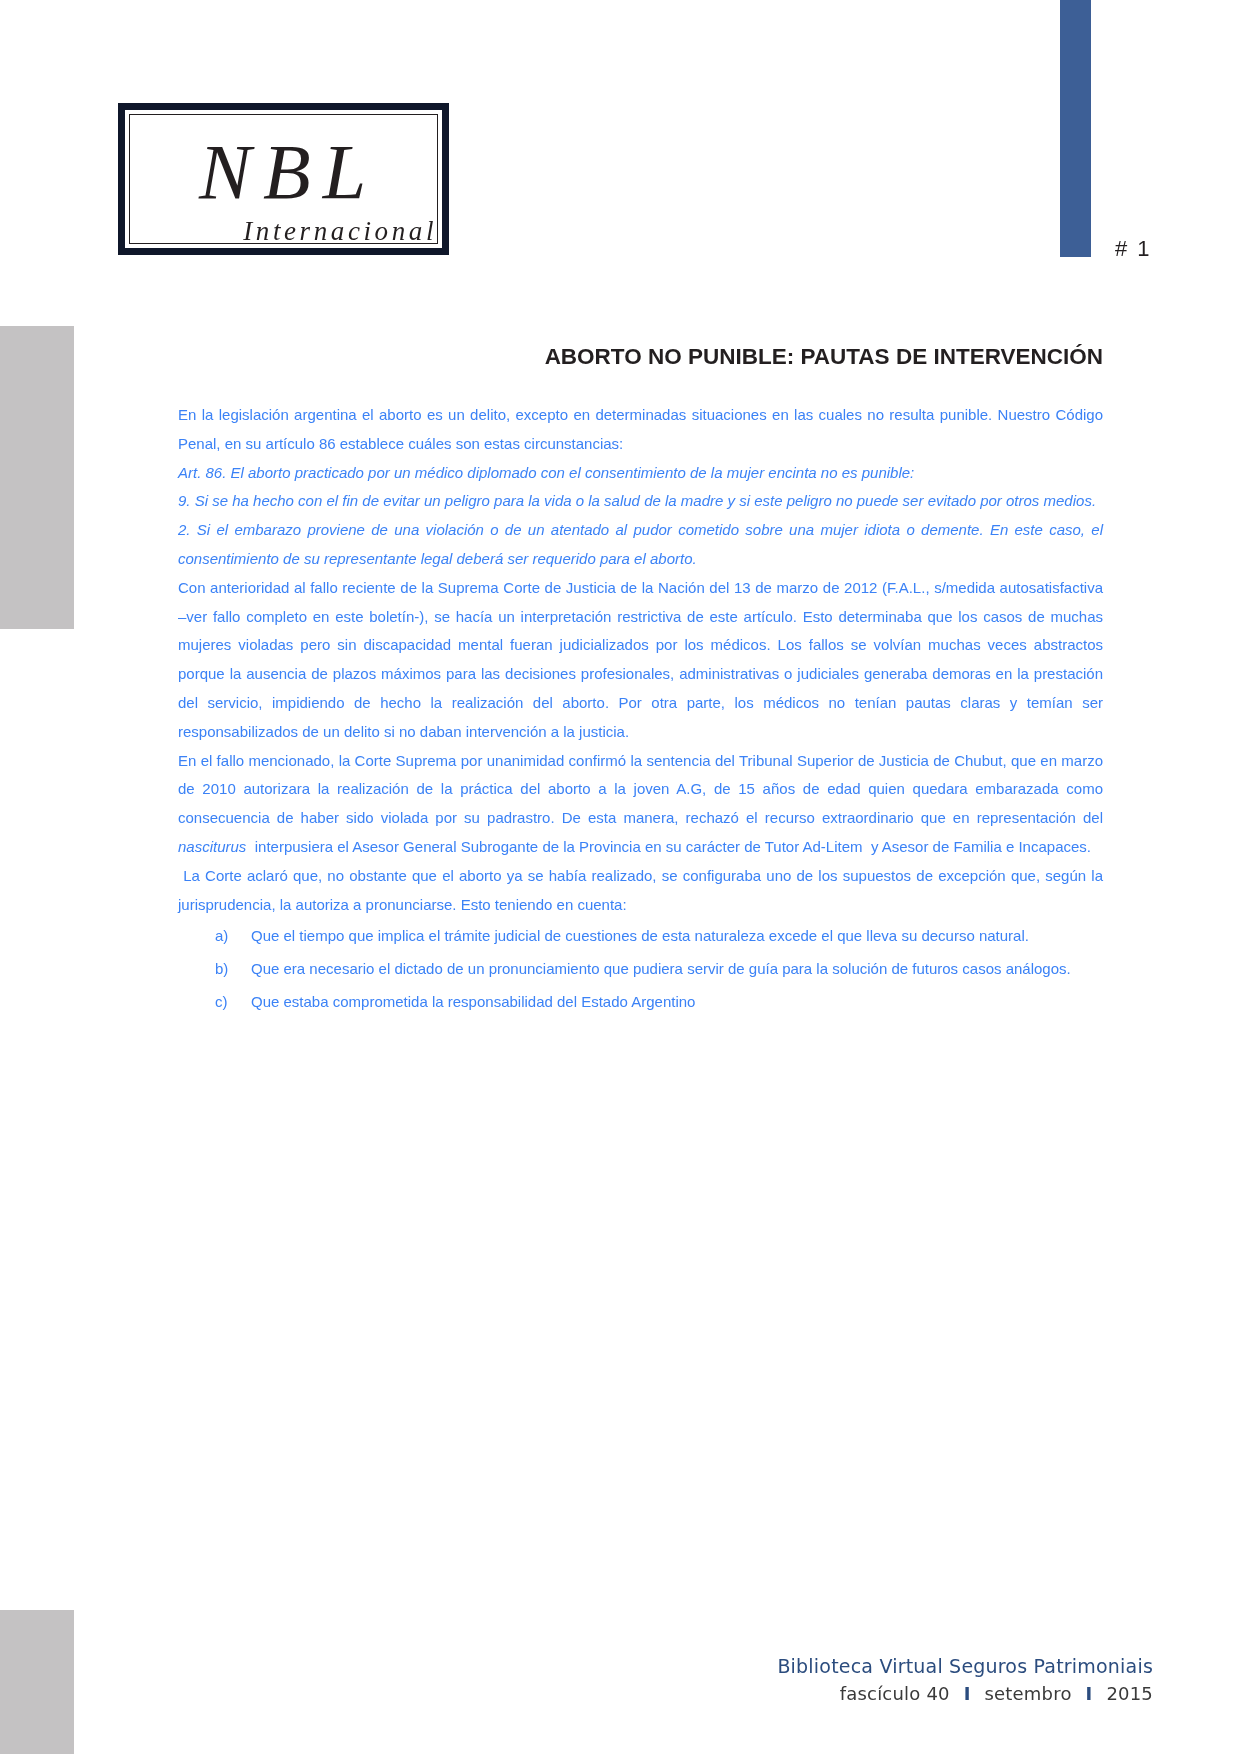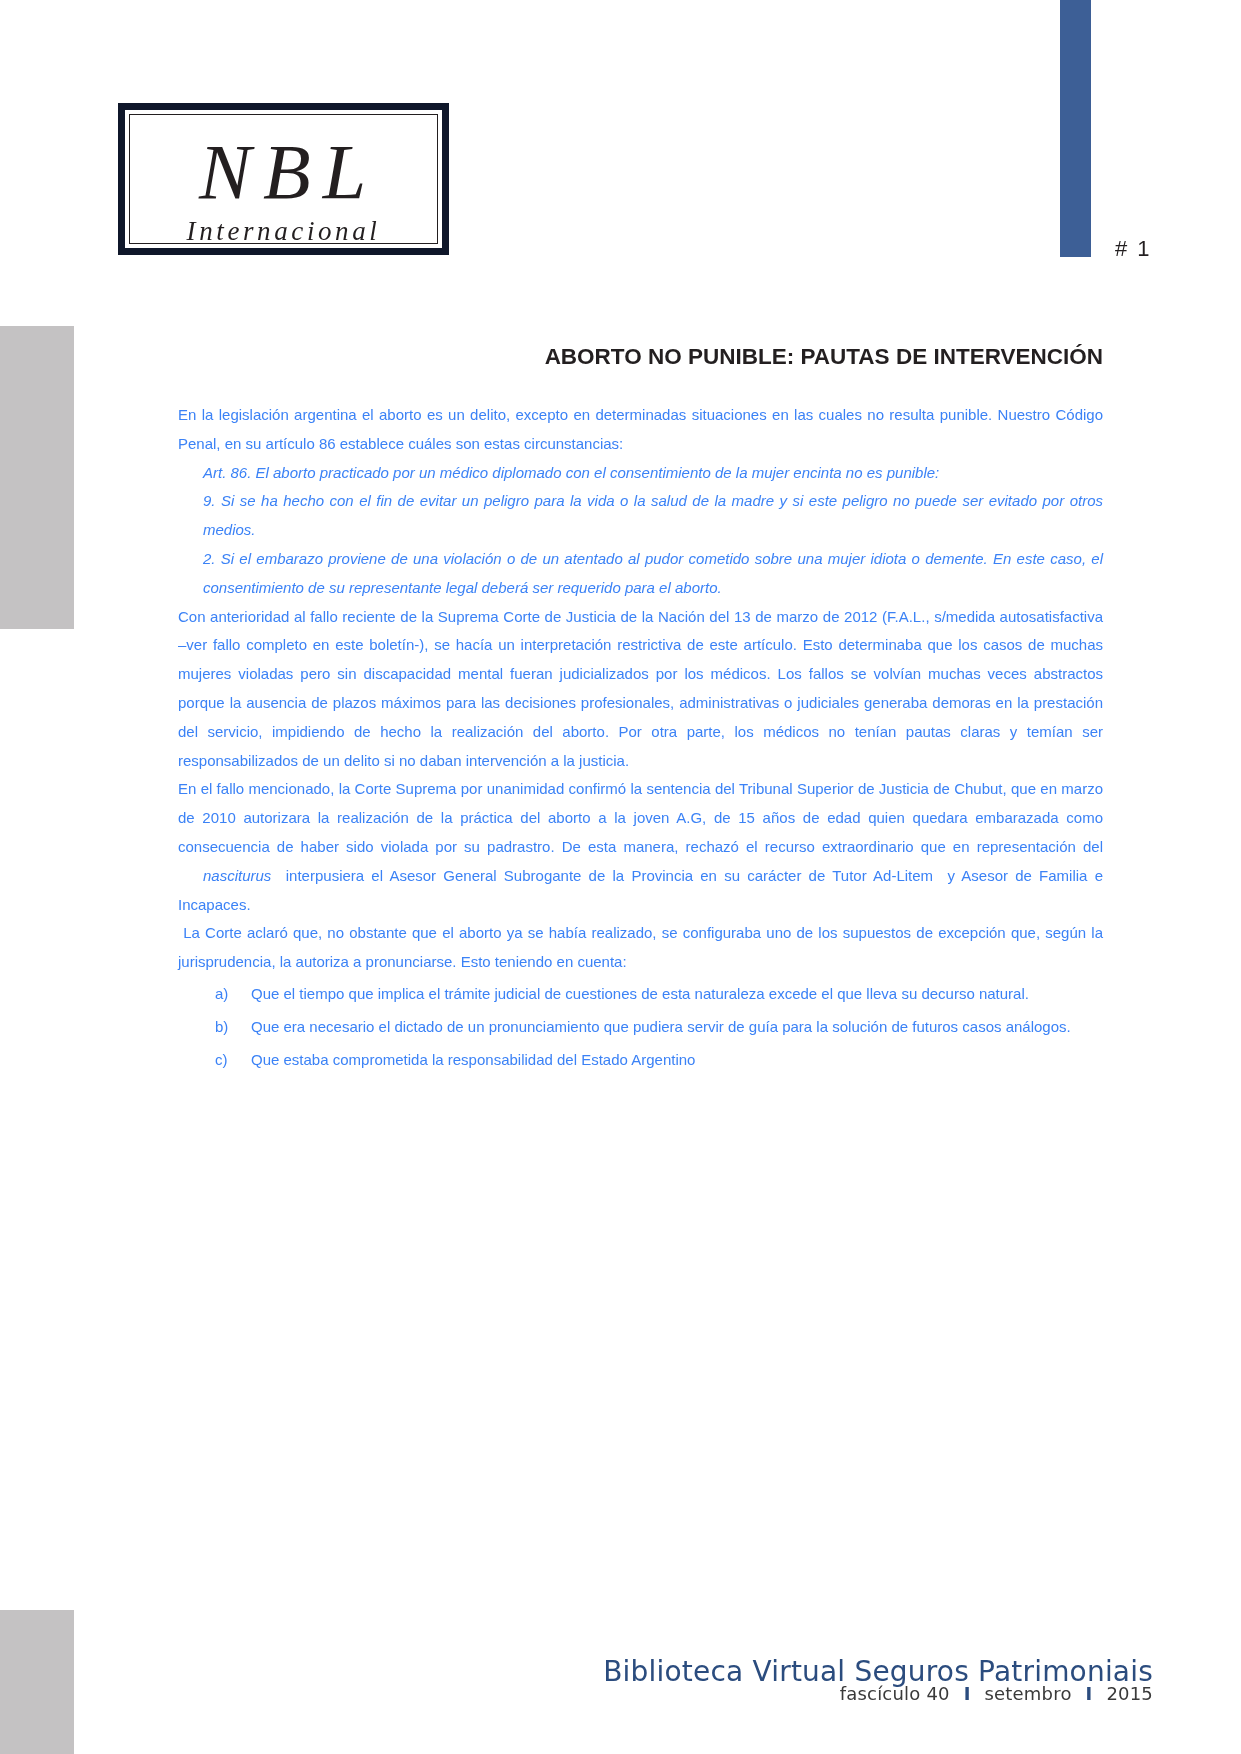"Internacional" .logo-sub { text-align: center -> right }
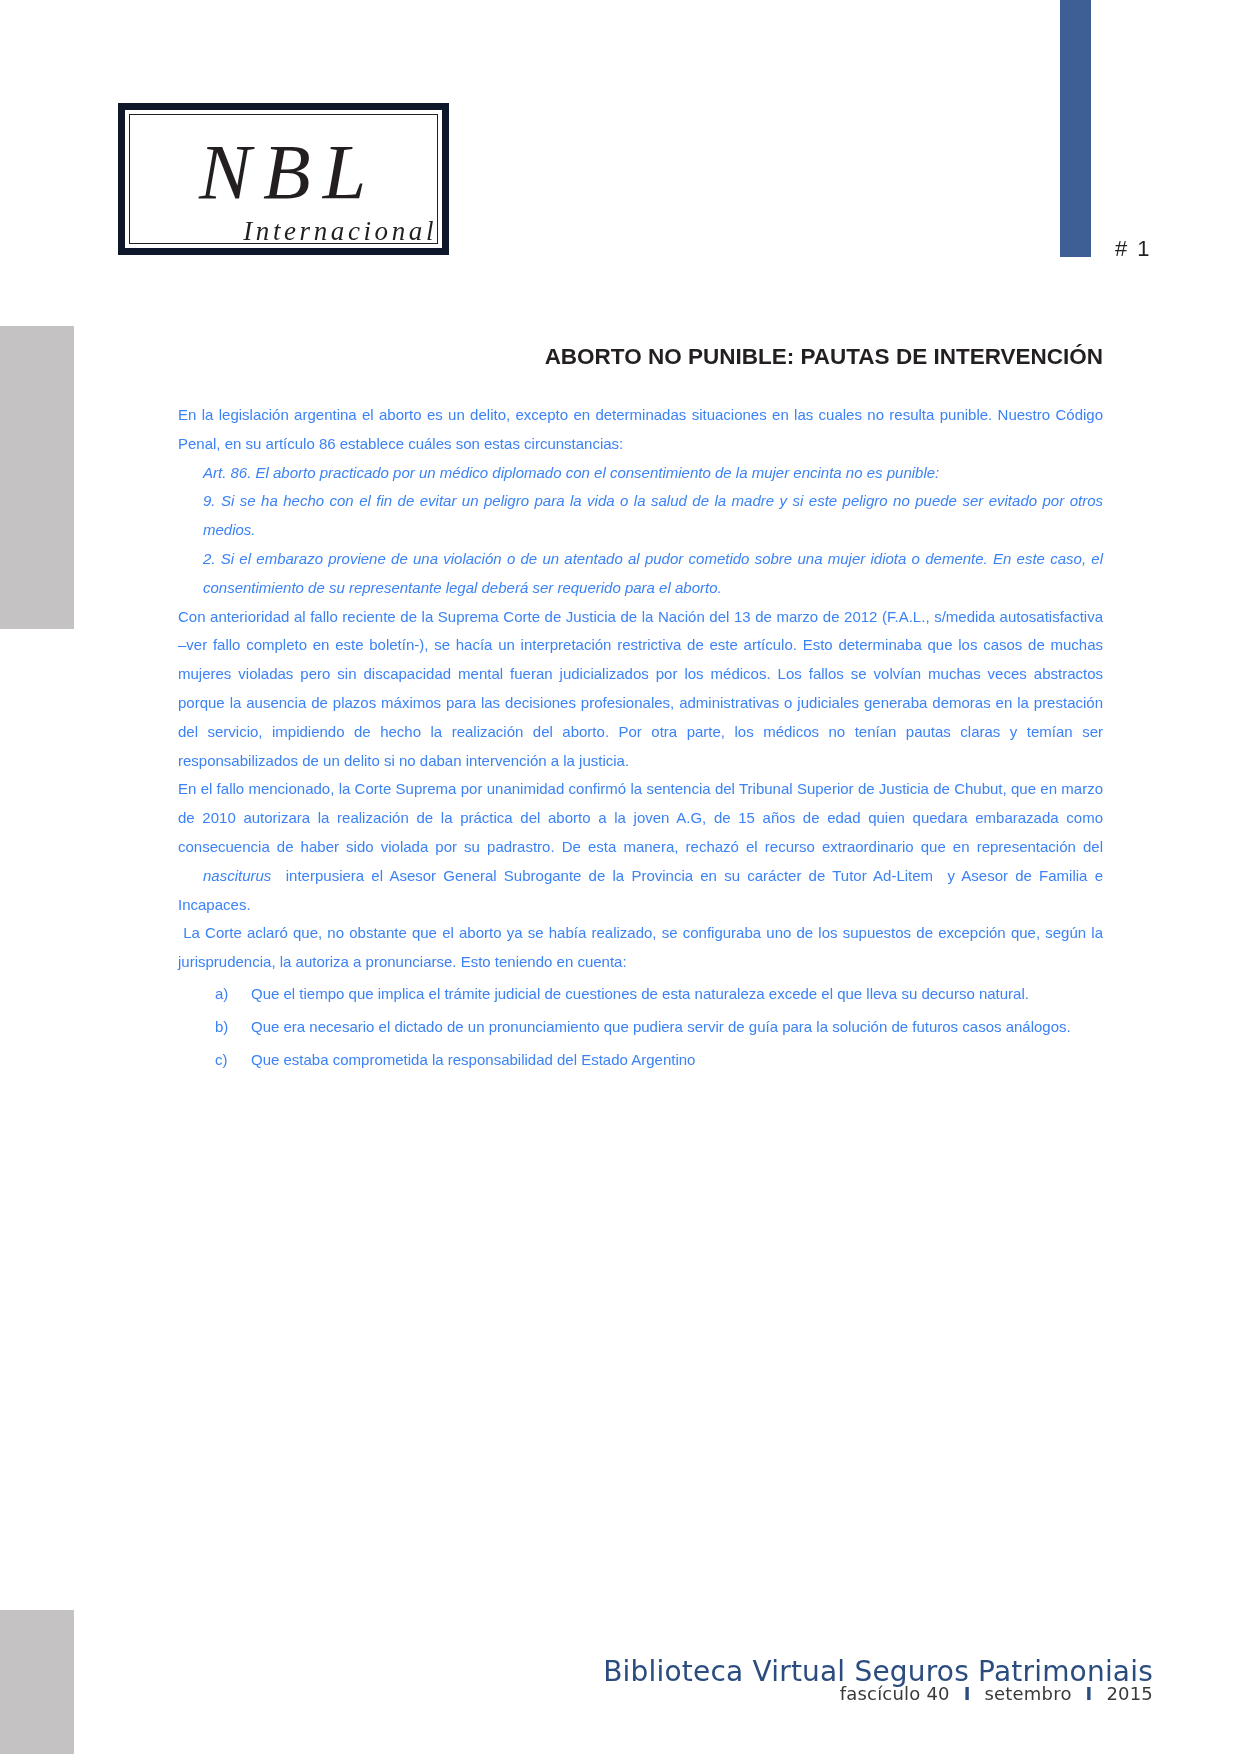"Art. 86. El aborto practicado" .body-text .it { margin-left: 25px -> none }
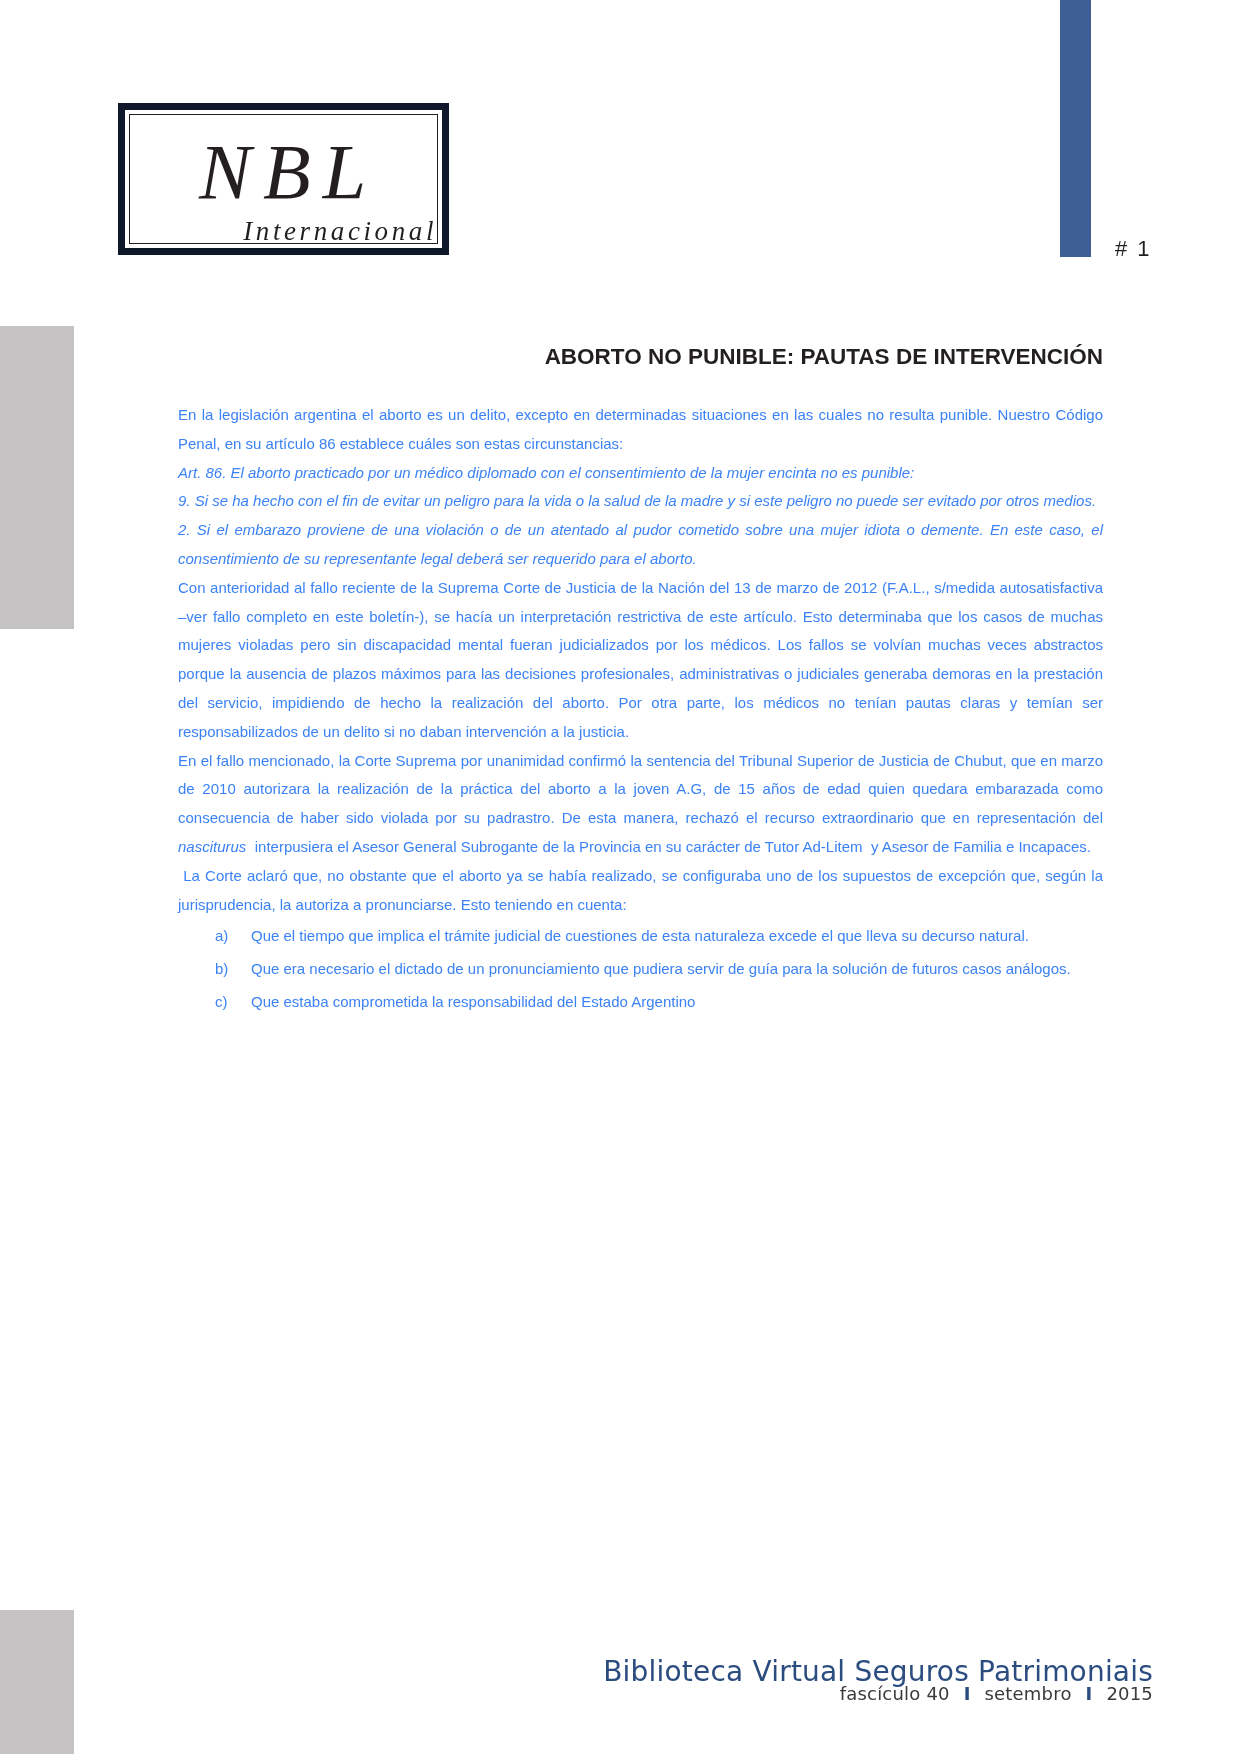"Biblioteca Virtual Seguros Patrimoniais" .footer1 { font-size: 28px -> 19px }
